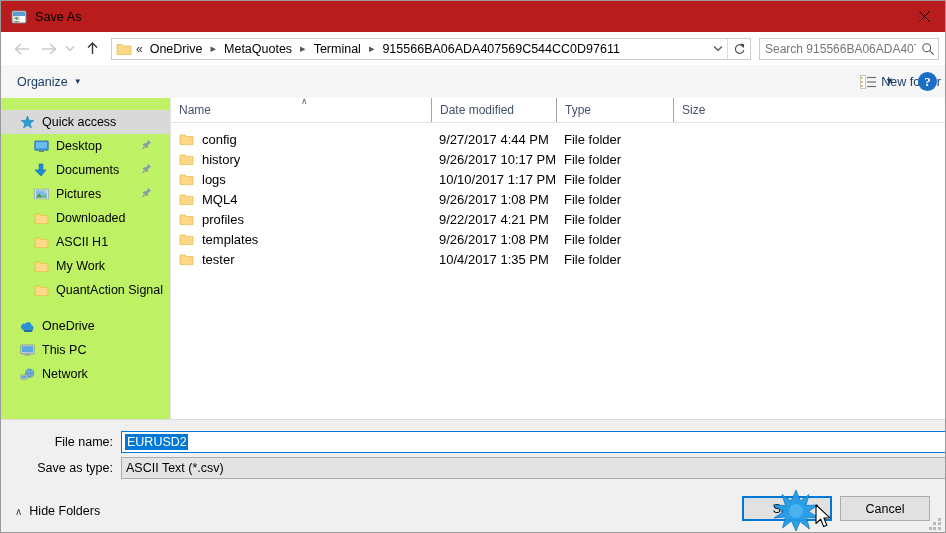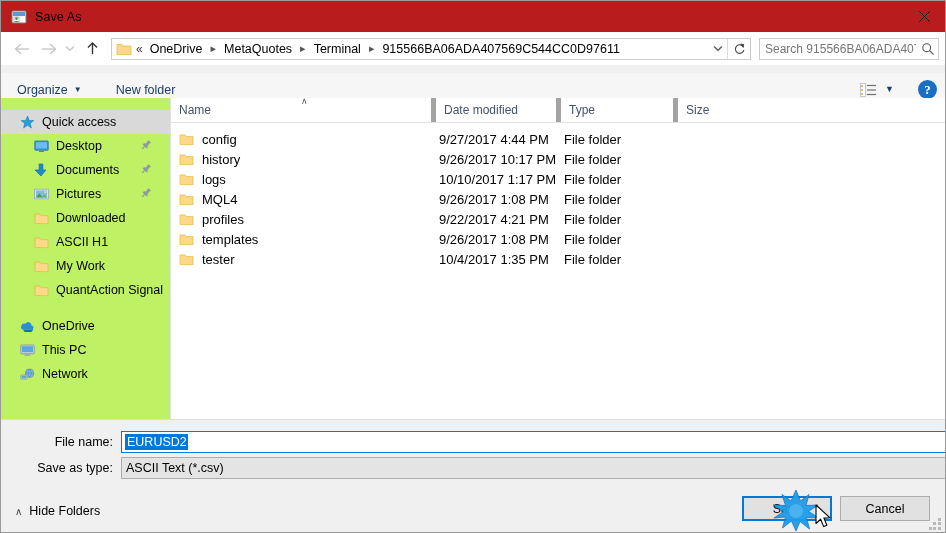"Organize" .cmdbar { justify-content: none -> space-between; top: 72px -> 64px }
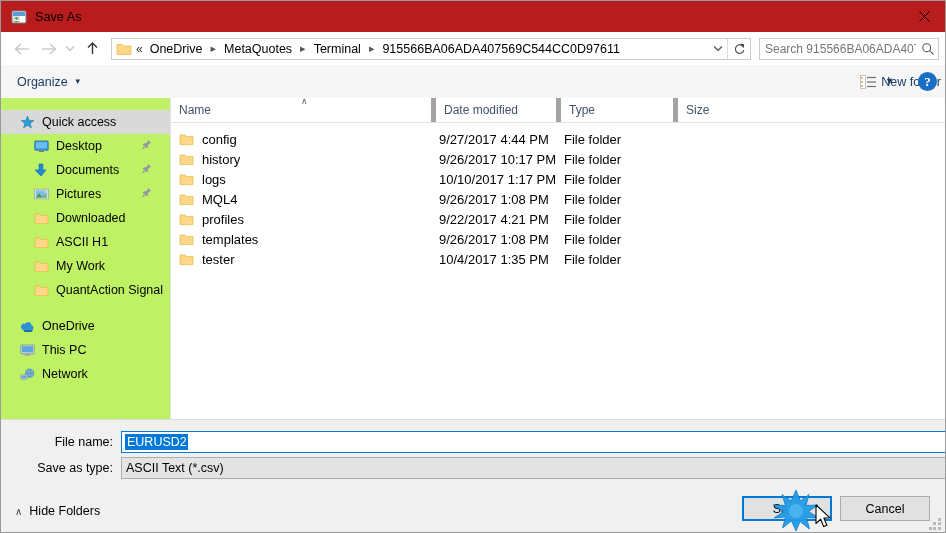"Date modified" .col-head .ch { border-left: 5px solid #a3a3a3 -> 1px solid #a3a3a3 }
